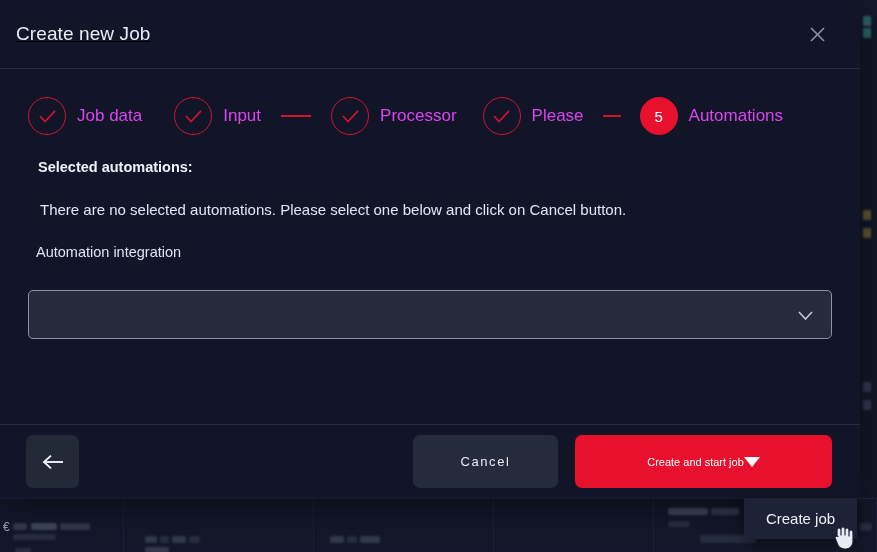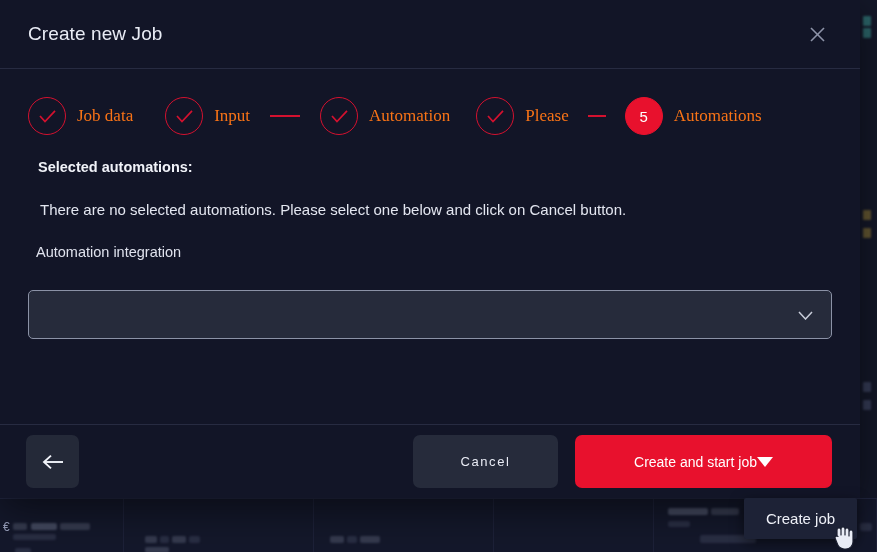"Create new Job" .modal-header { padding: 0 28px 0 28px -> 0 28px 0 16px; text-decoration: none -> underline }
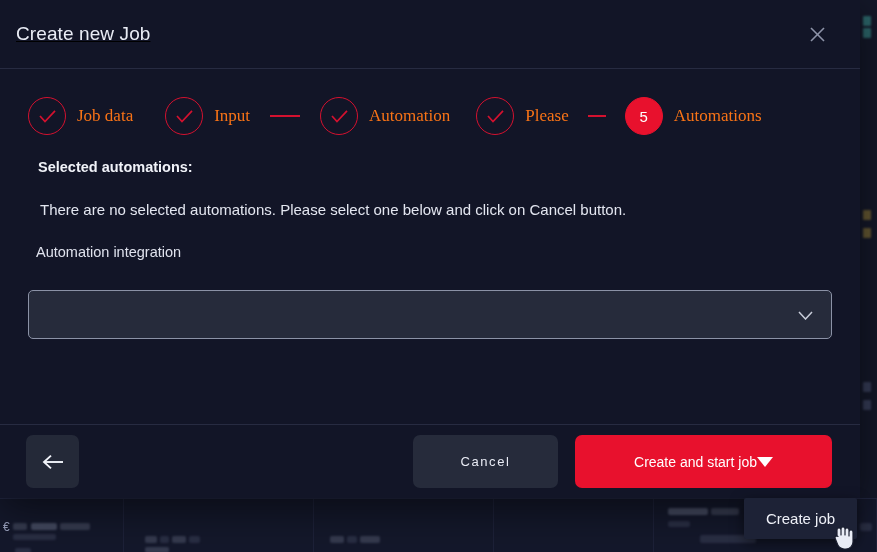"Job data" .step-label { color: #f97316 -> #d946ef; font-family: Liberation Serif, serif -> none }
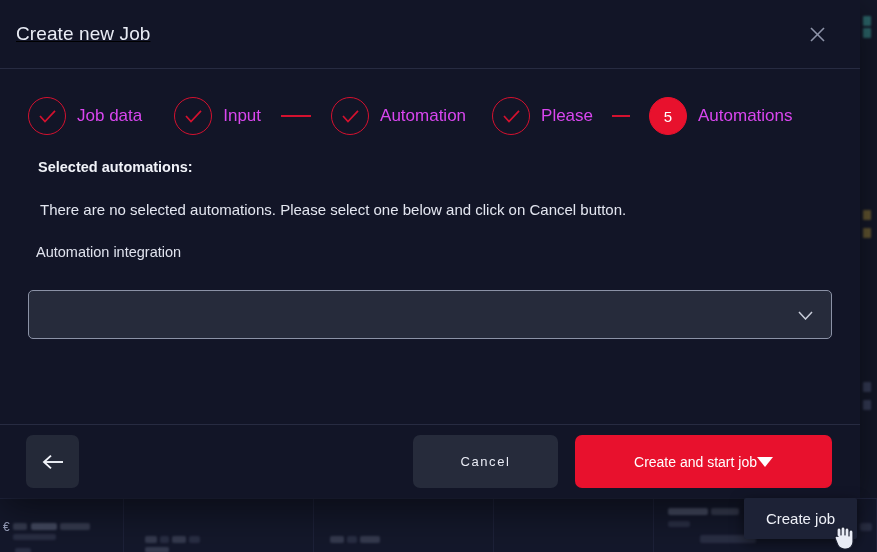"Automation" span.step-label { text: Automation -> Processor }
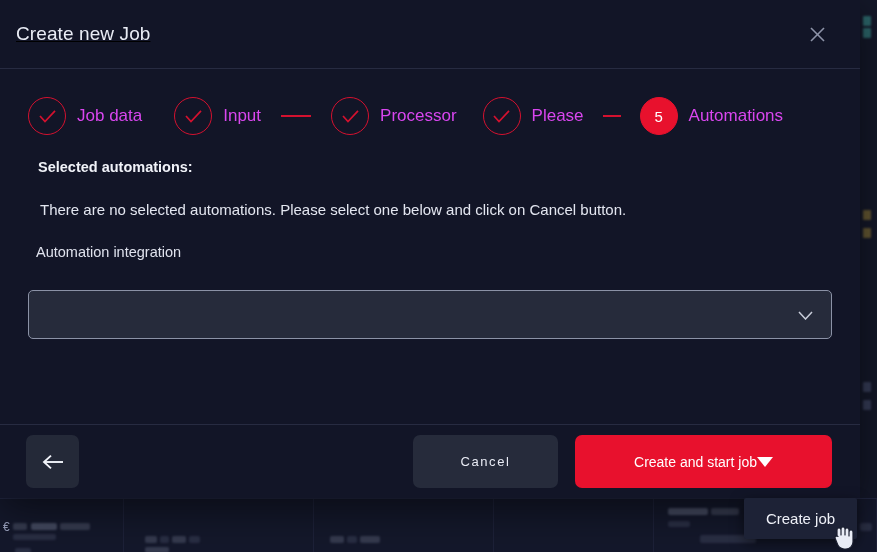"Create and start job" .create-btn { font-size: 14px -> 11px }
